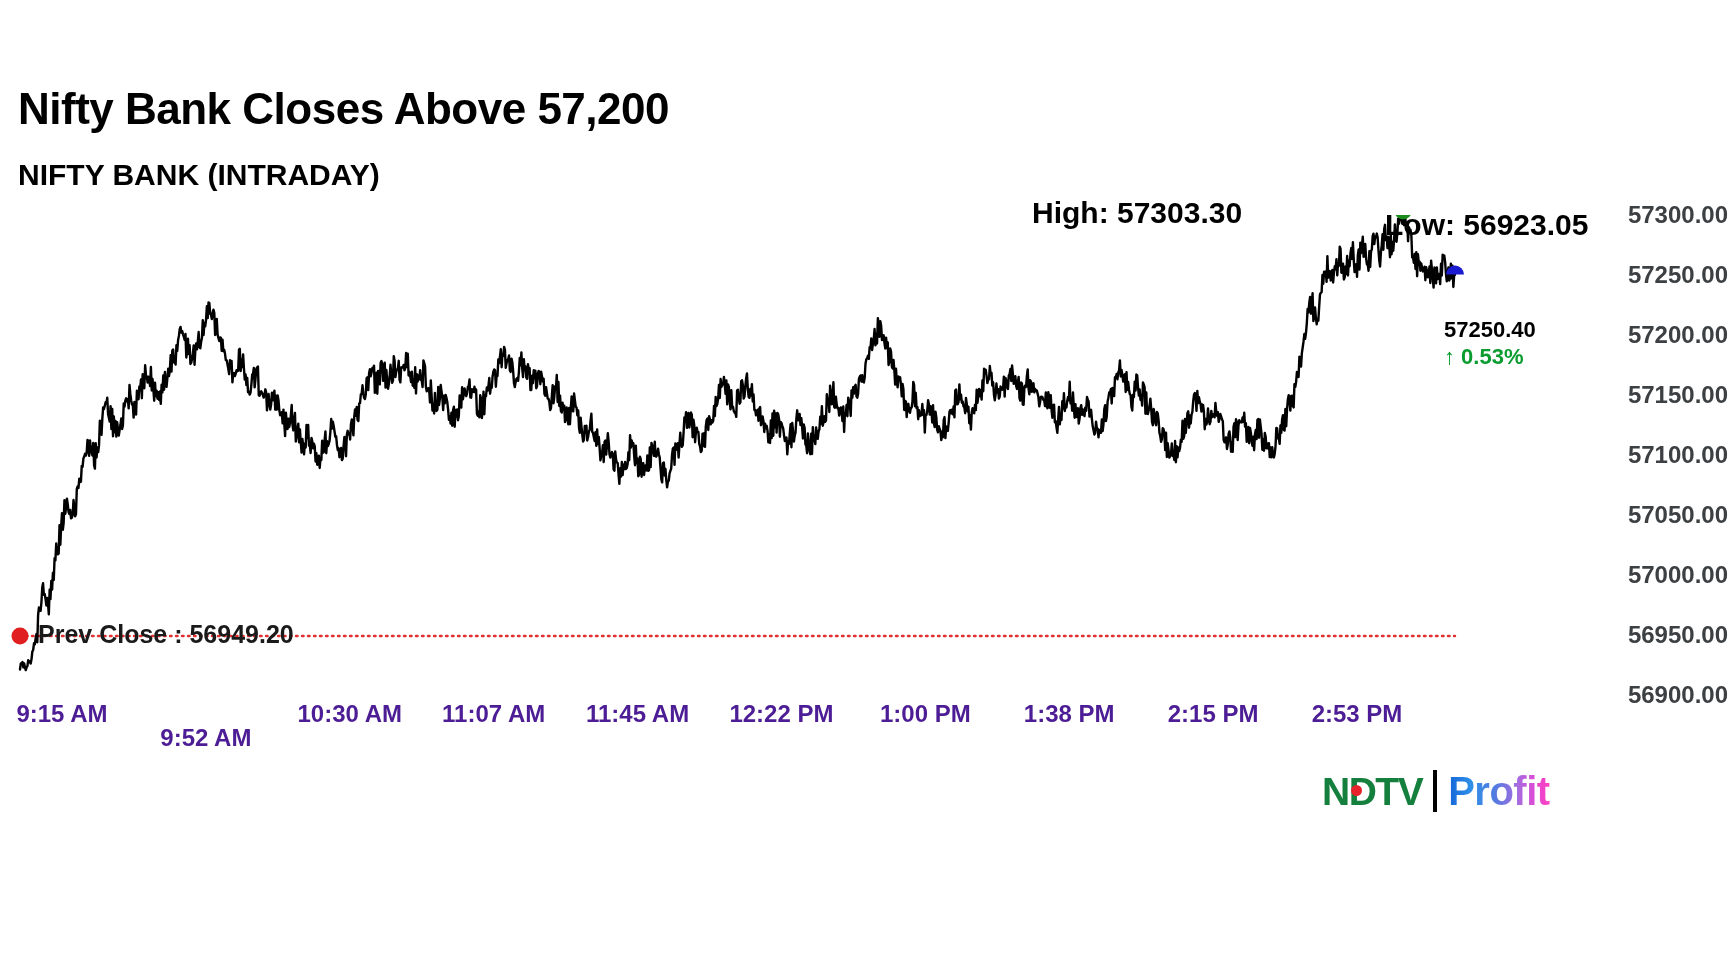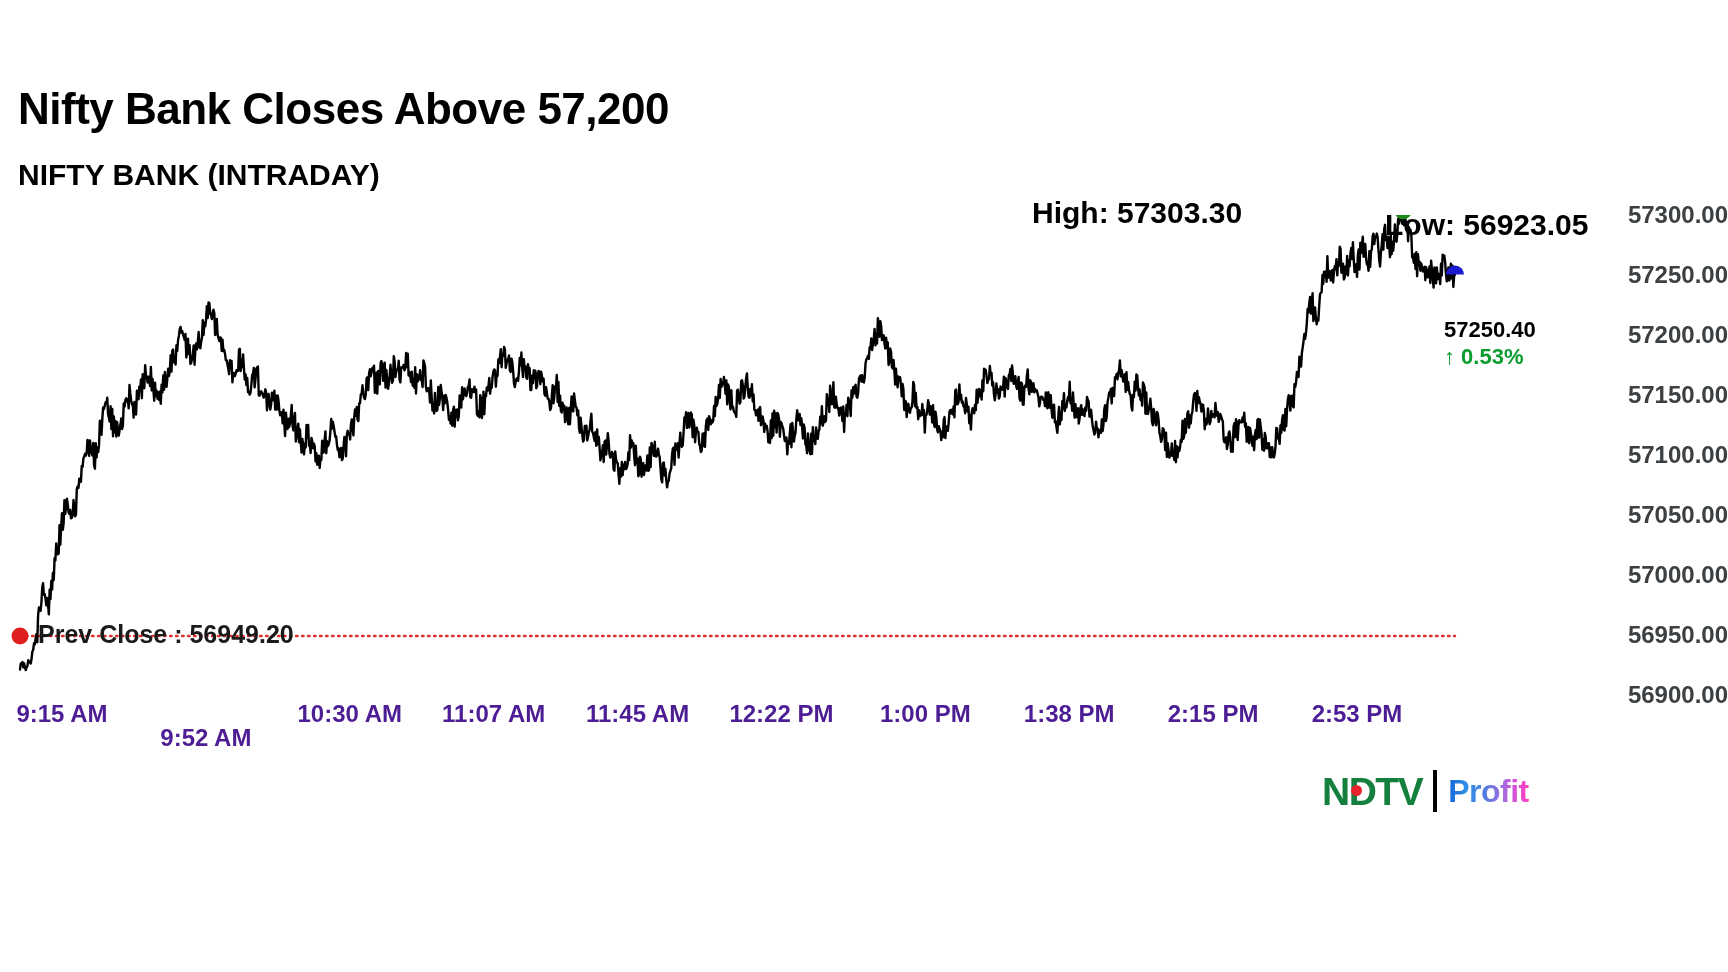"Profit" .logo-profit { font-size: 32px -> 40px }
